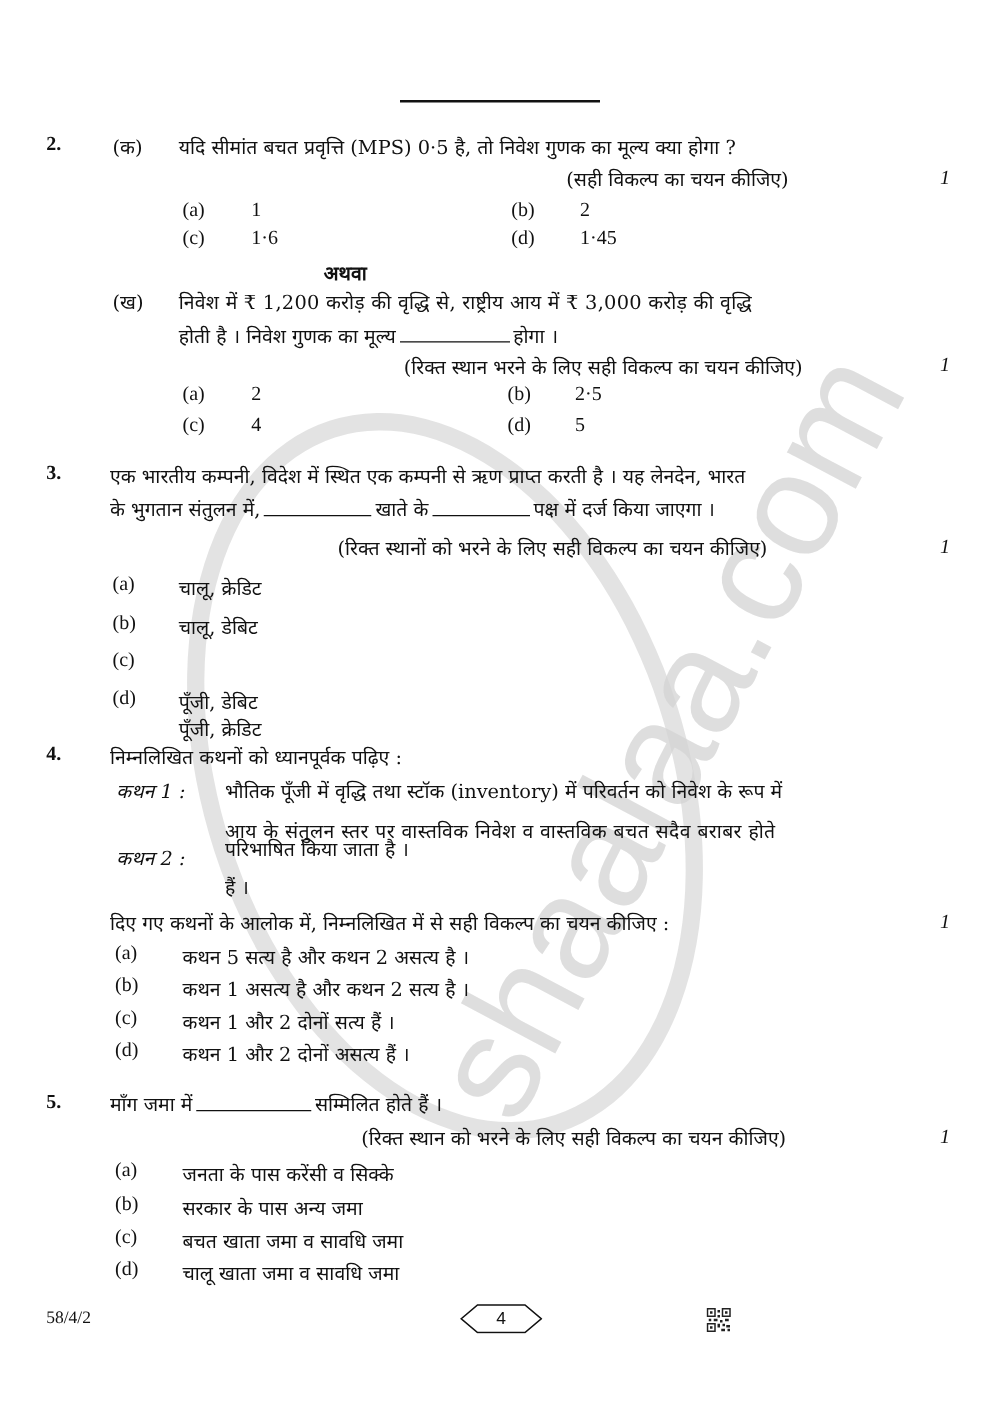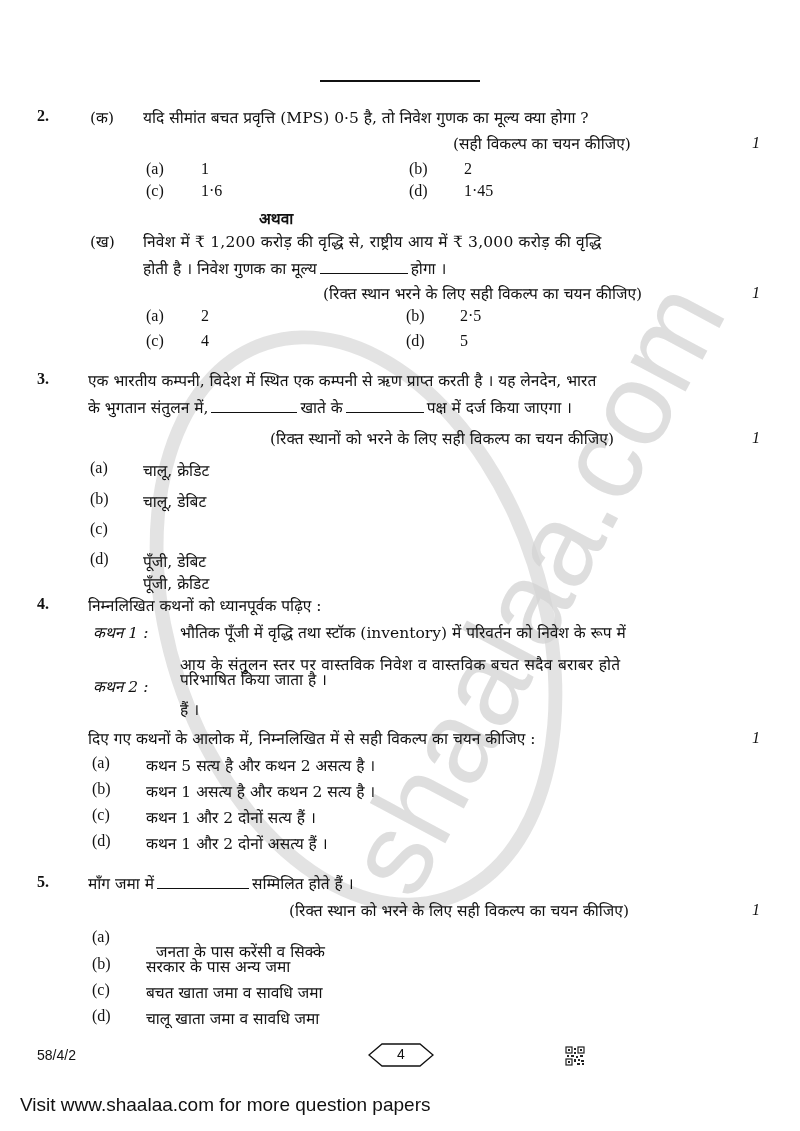"जनता के पास करेंसी व" span.abs { left: 156px -> 146px; margin-top: 12px -> none }
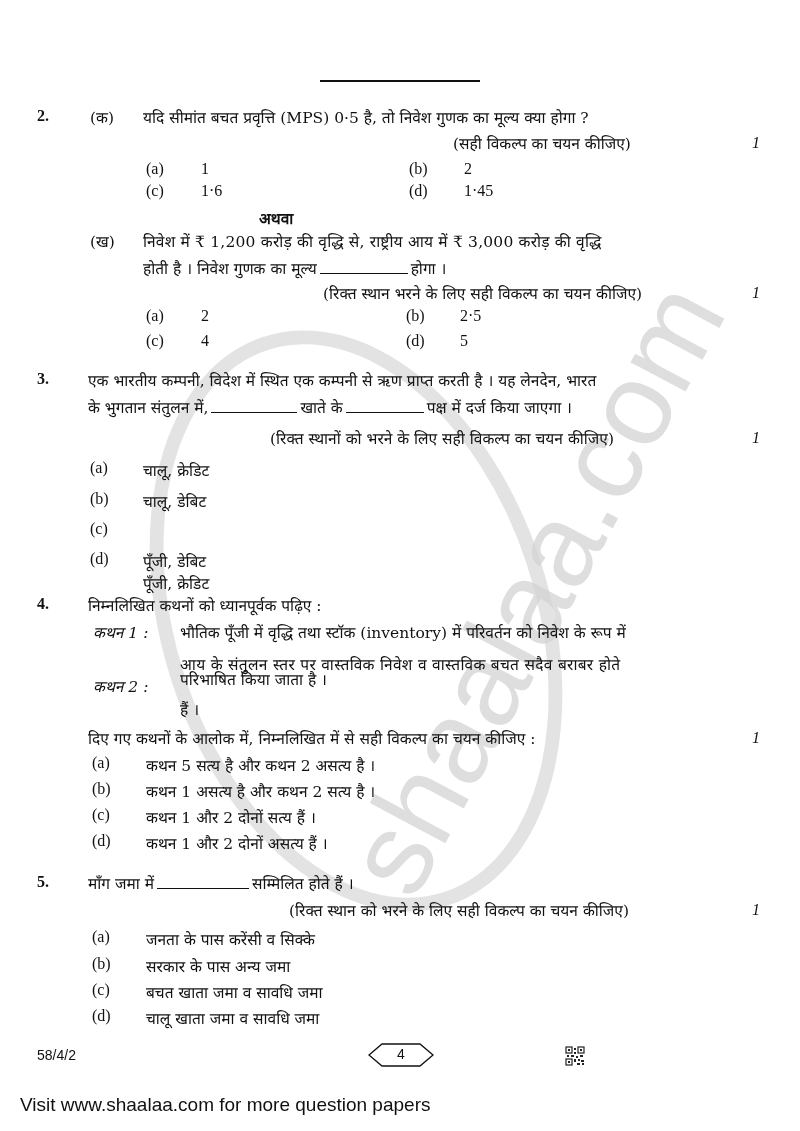"58/4/2" .footer-code { font-family: Liberation Sans, sans-serif -> Liberation Serif, serif }
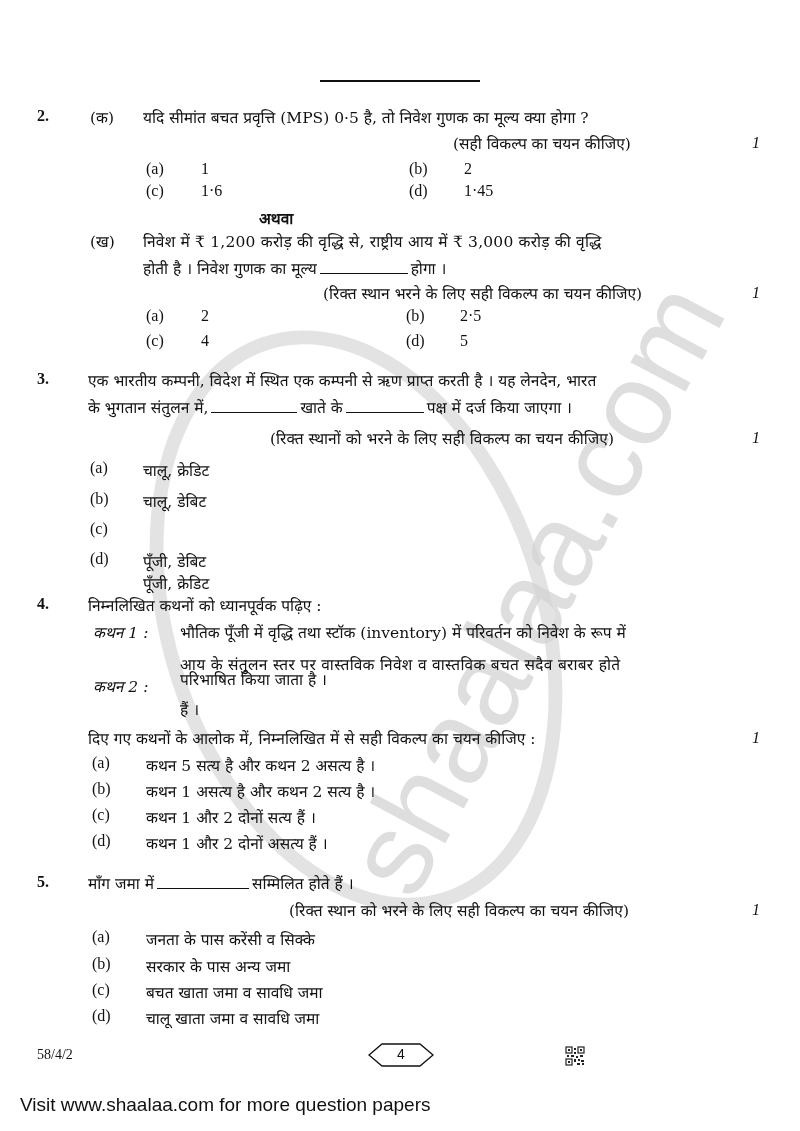"Visit www.shaalaa.com for more question" span.visit { html: <span>Visit www.shaalaa.com for more question papers</span> -> none }
